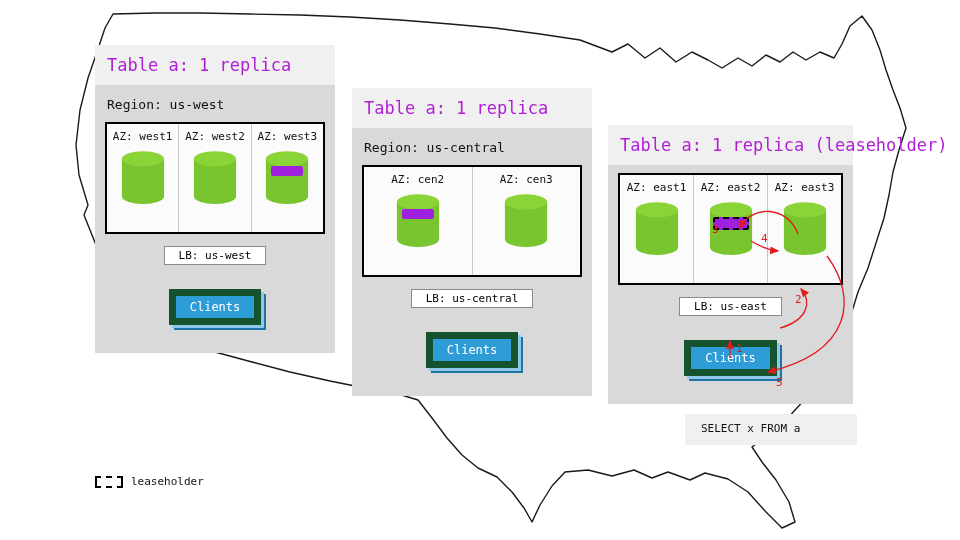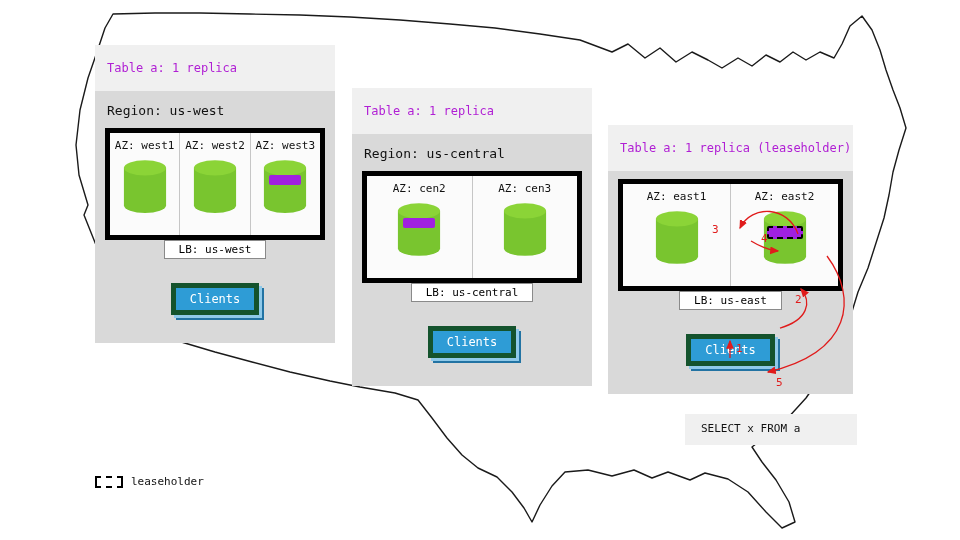"Table a: 1 replica" .panel-header { font-size: 12px -> 17px; height: 46px -> 40px }
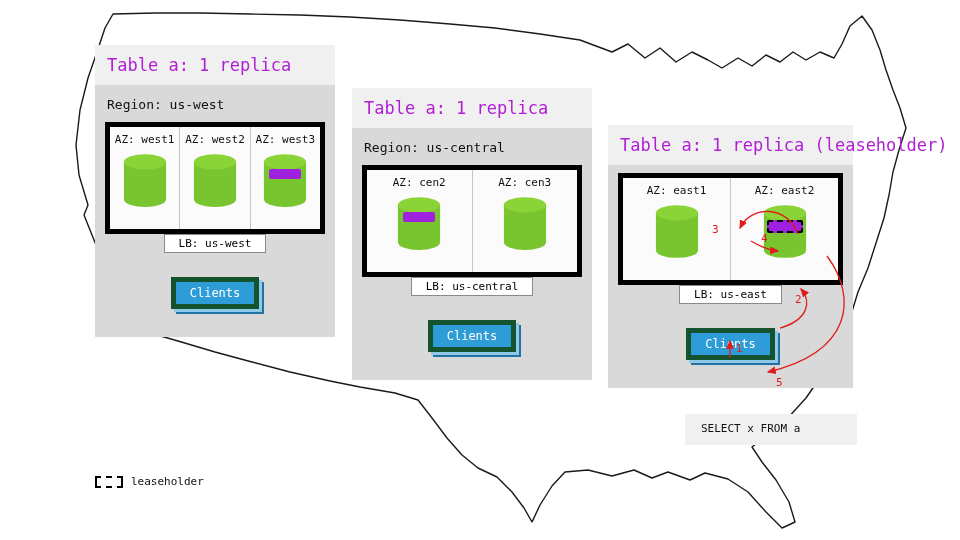"AZ: west1" .az-row { border: 5px solid #000000 -> 2px solid #000000 }
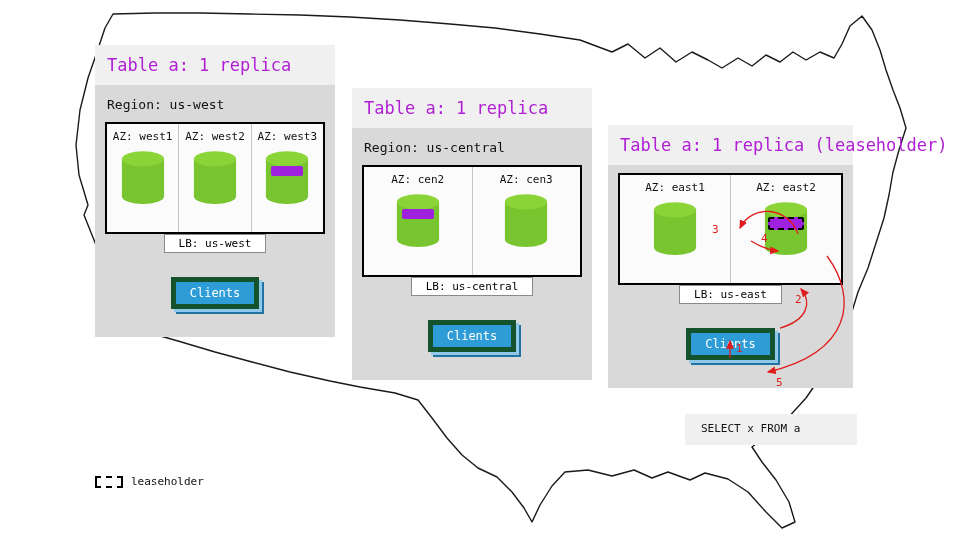"AZ: east3" div.az-cell { html: none -> <div> <div>AZ: east3</div> <div> <svg> <path></path> <ellipse></ellipse> </svg> </div> </div> }
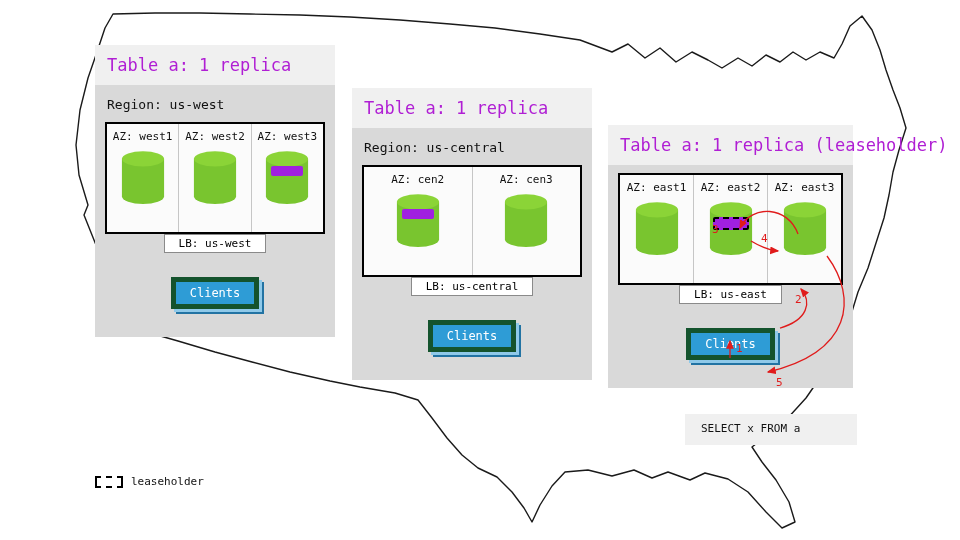"LB: us-west" .lb-box { margin: 0 auto 0 -> 12px auto 0 }
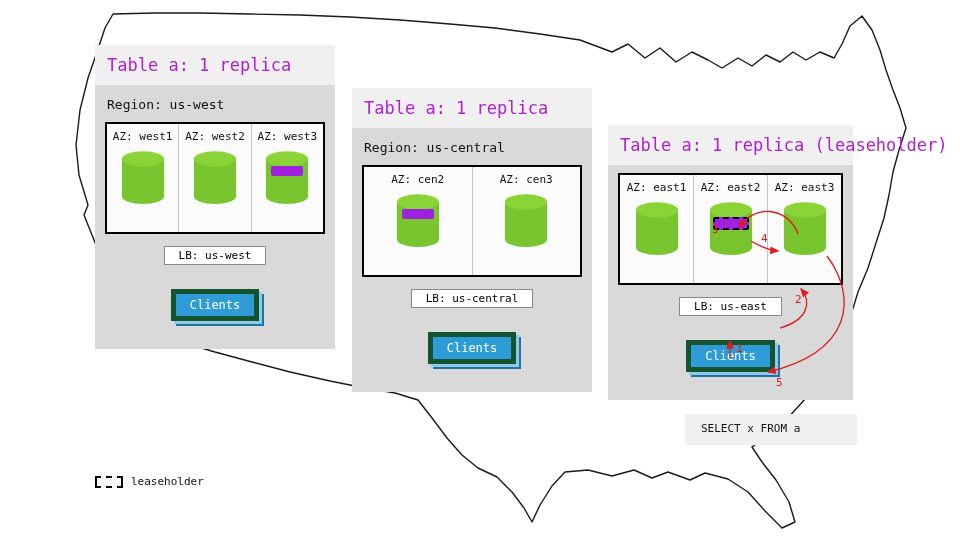"Clients" .clients { border: 5px solid #14532d -> 7px solid #14532d }
